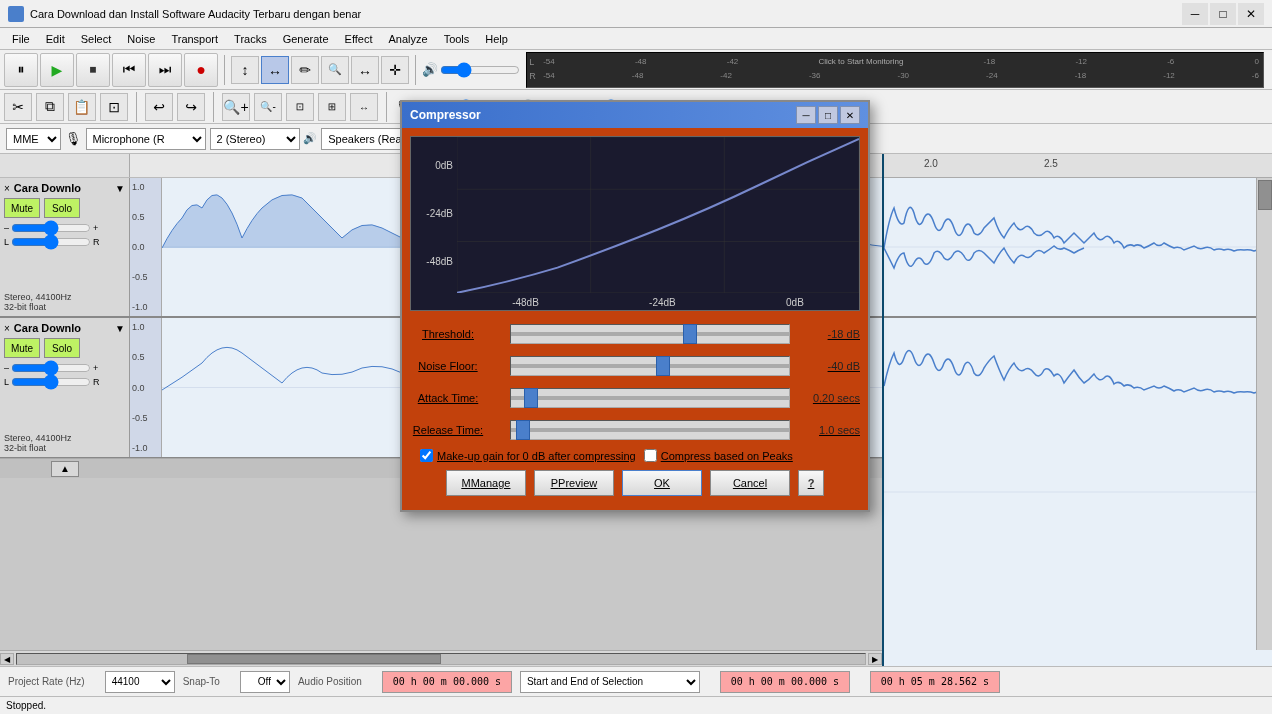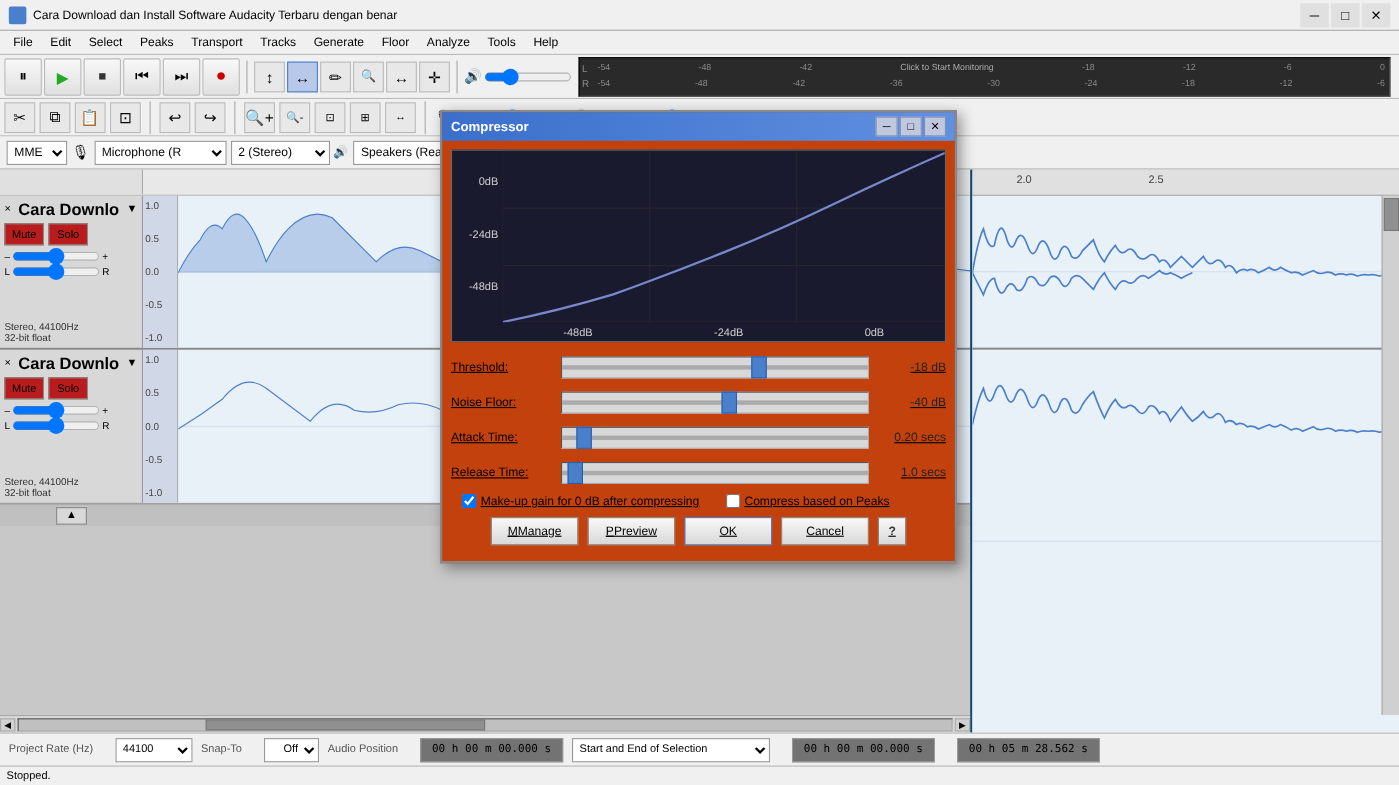"Peaks" span.menu-item { text: Peaks -> Noise }
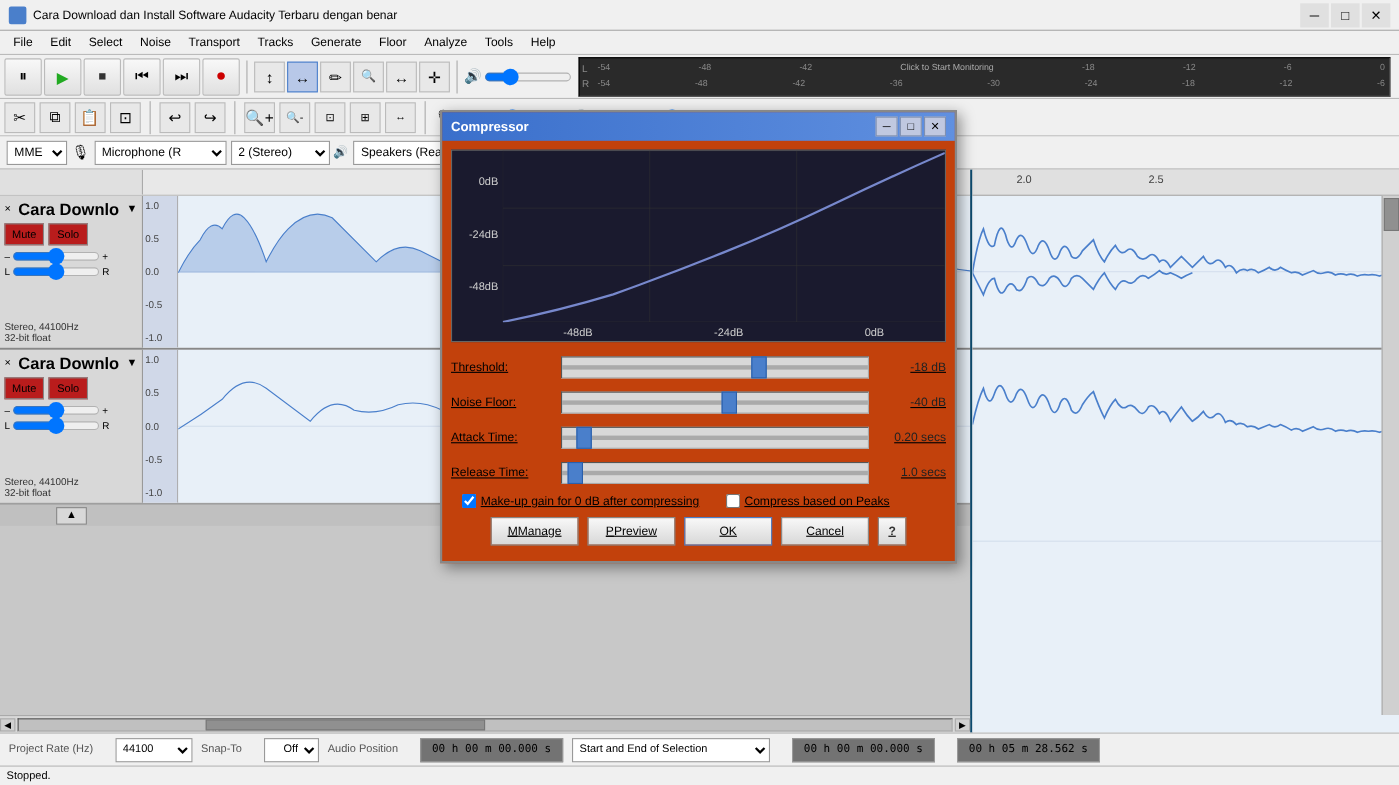"Floor" span.menu-item { text: Floor -> Effect }
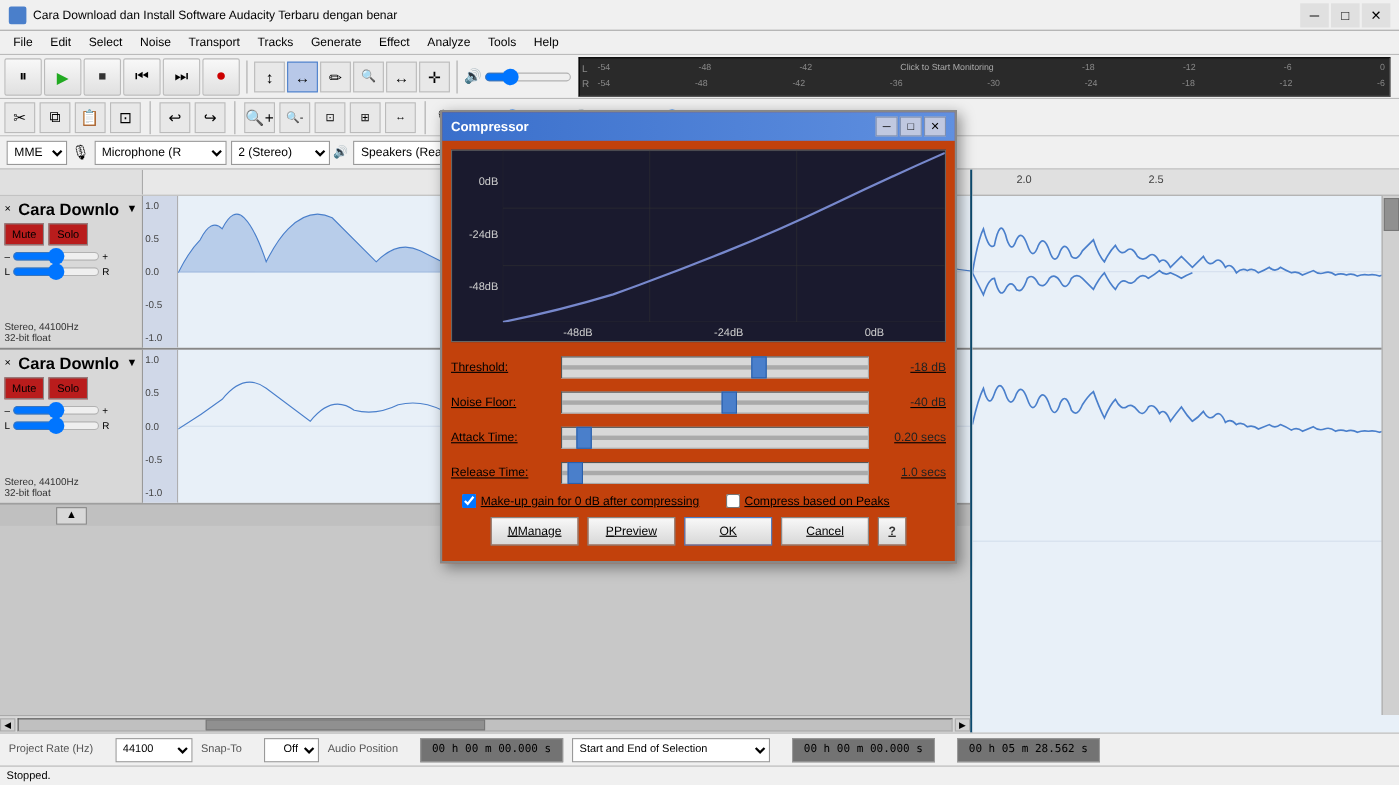"Cara Downlo" .track-name { font-size: 15px -> 11px; text-align: center -> none }
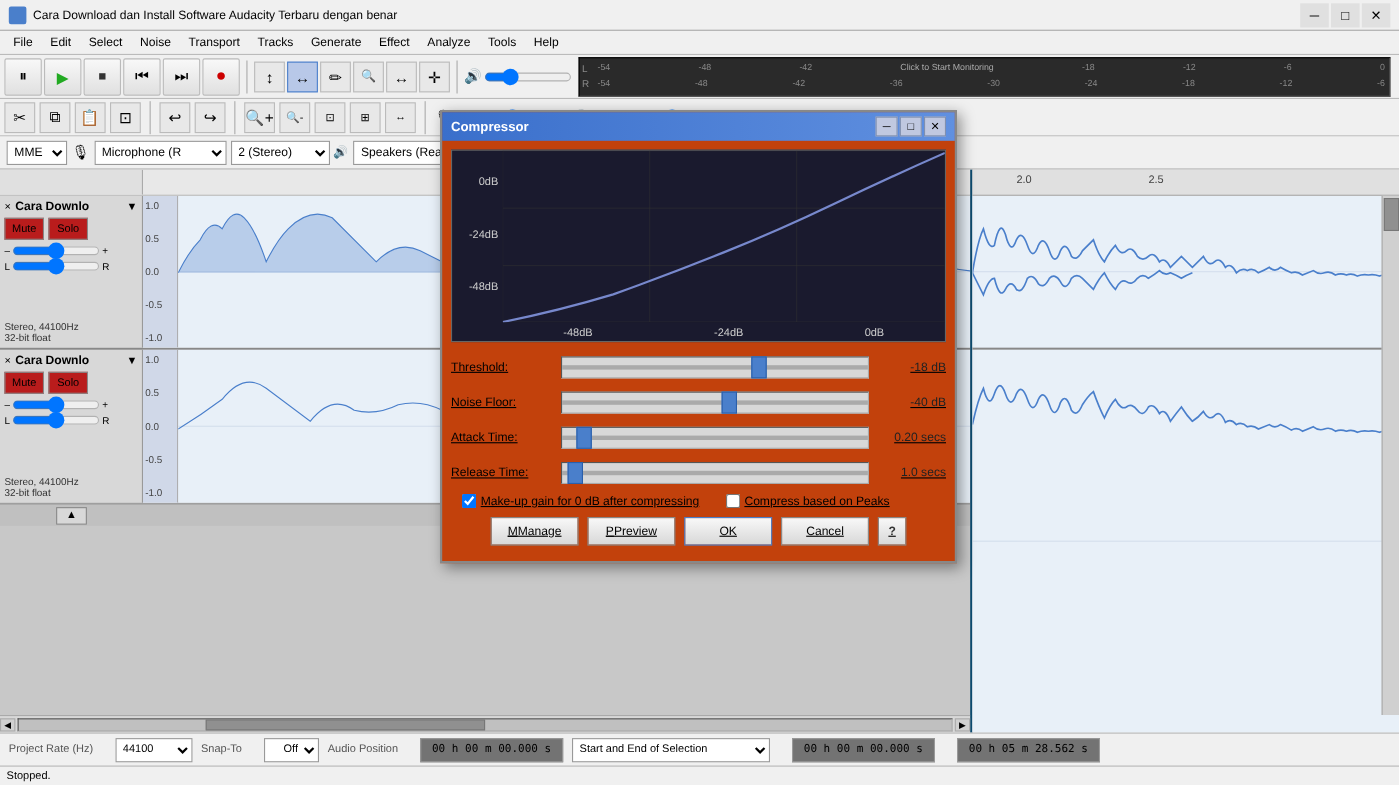"Mute" .mute-btn, .solo-btn { background: #b91c1c -> #bef264 }
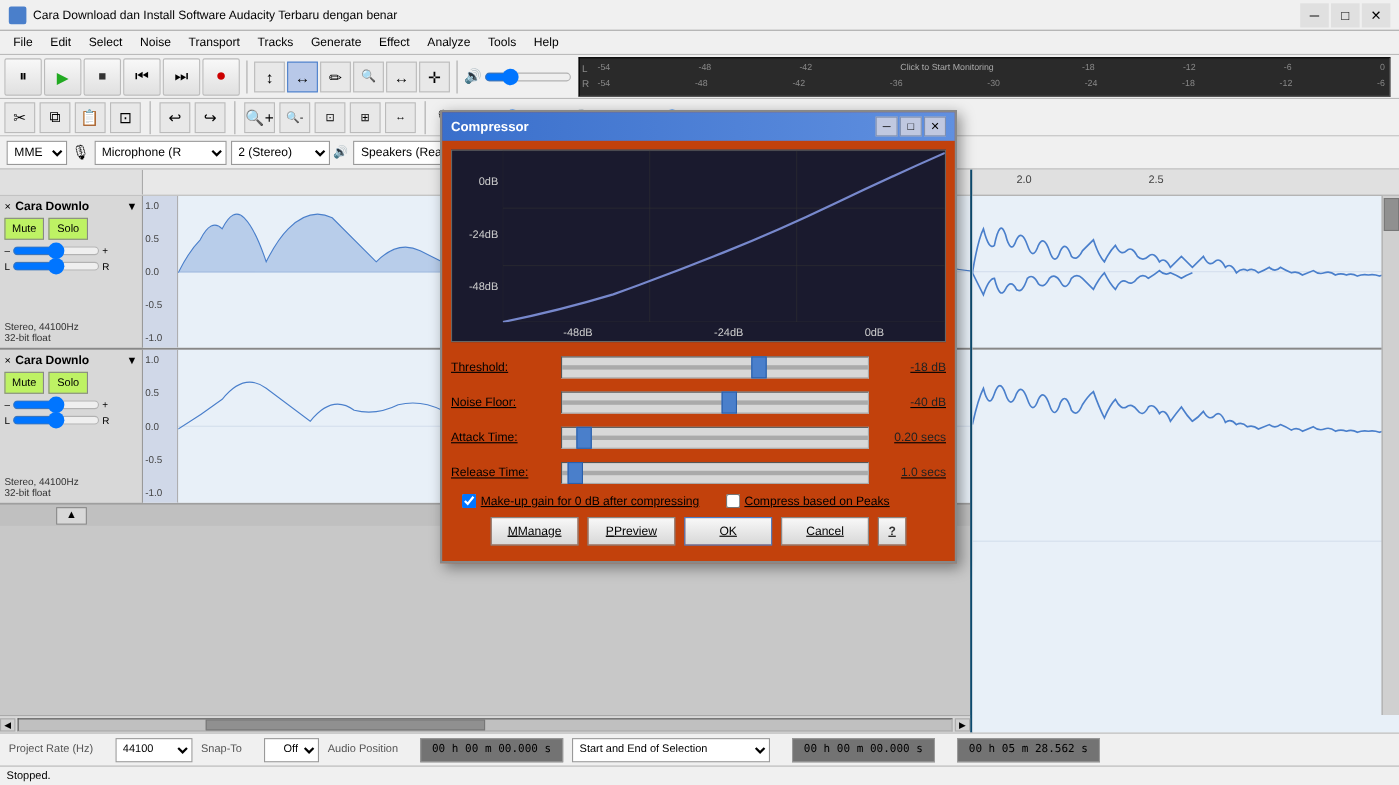"Threshold:" .ctrl-label { text-align: left -> center }
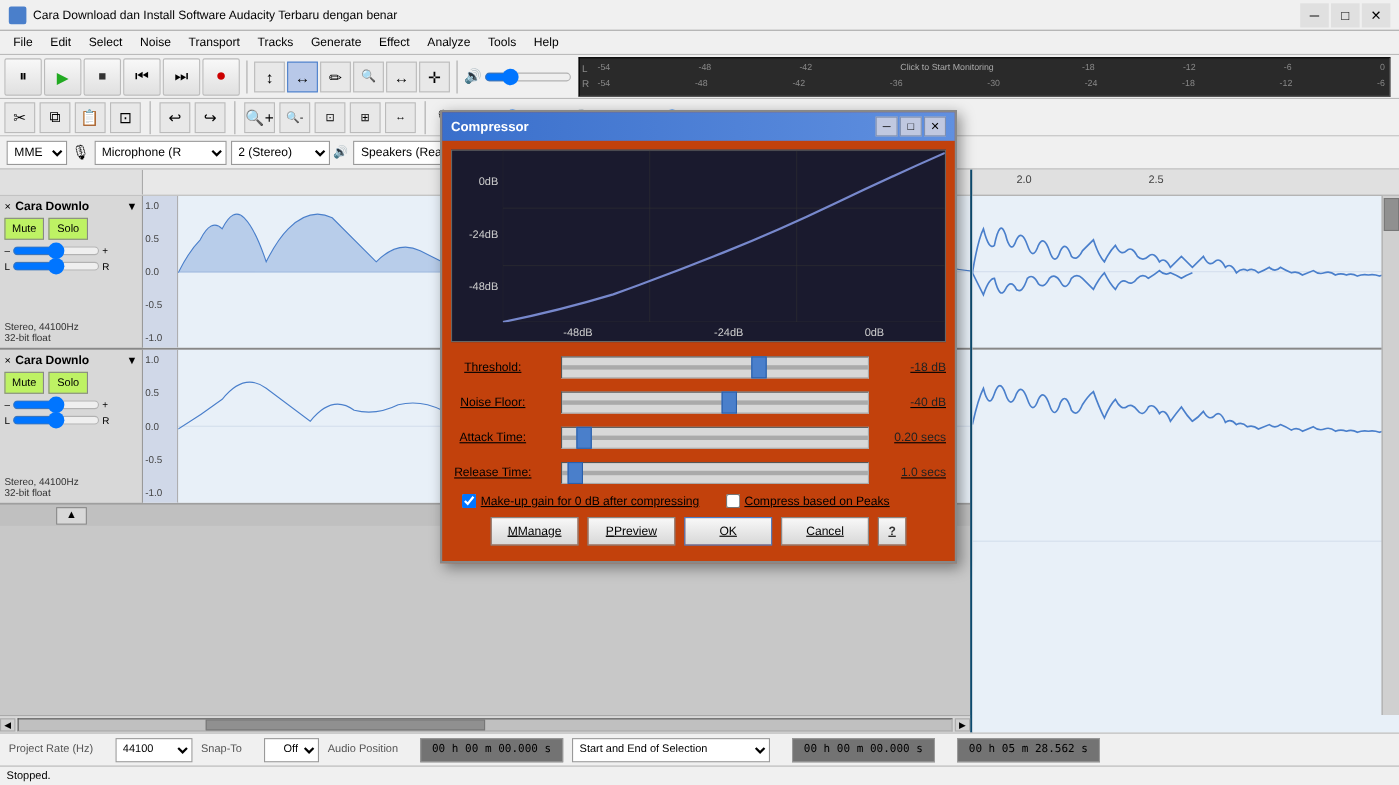"Make-up gain for 0 dB" .check-row { gap: 24px -> 8px }
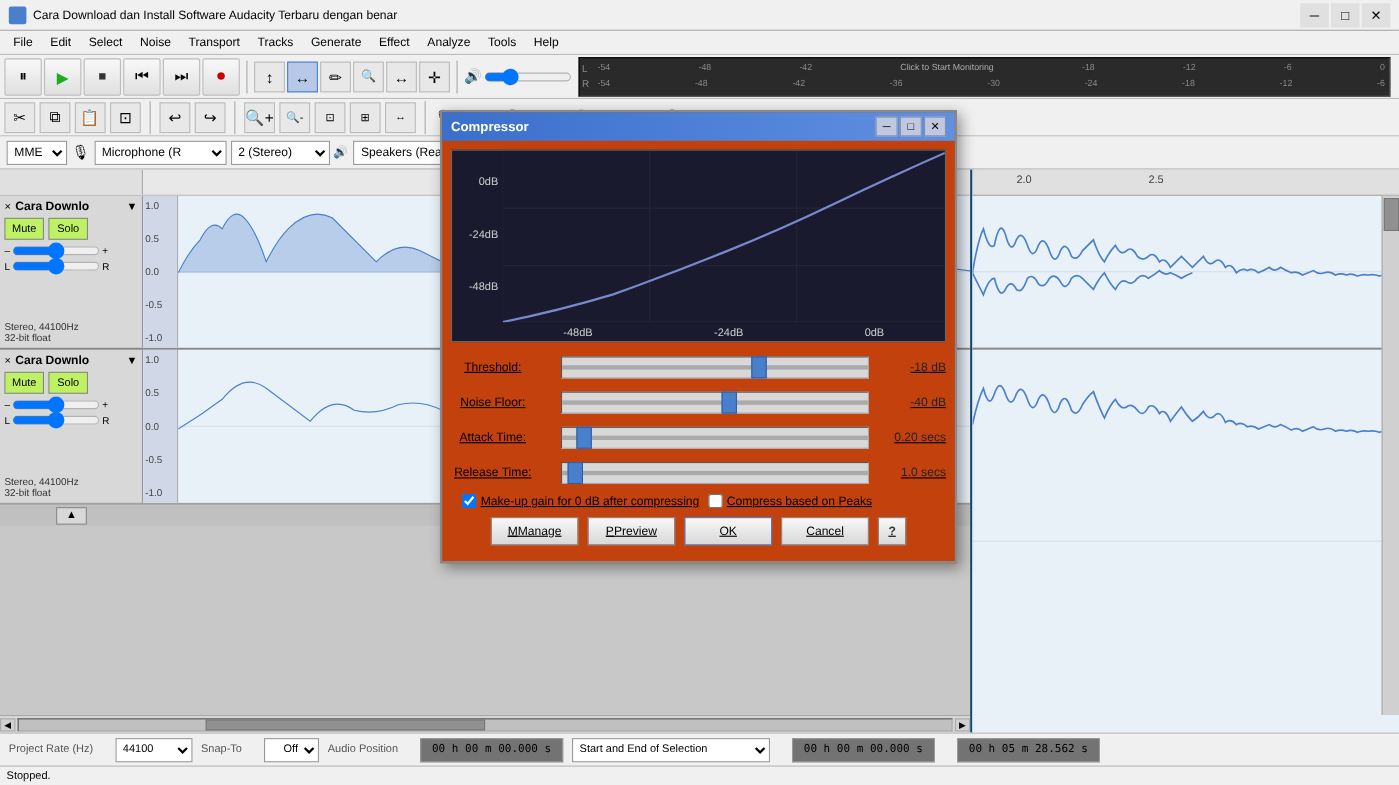"00 h 00 m 00.000" .status-input { background: #737373 -> #fca5a5 }
